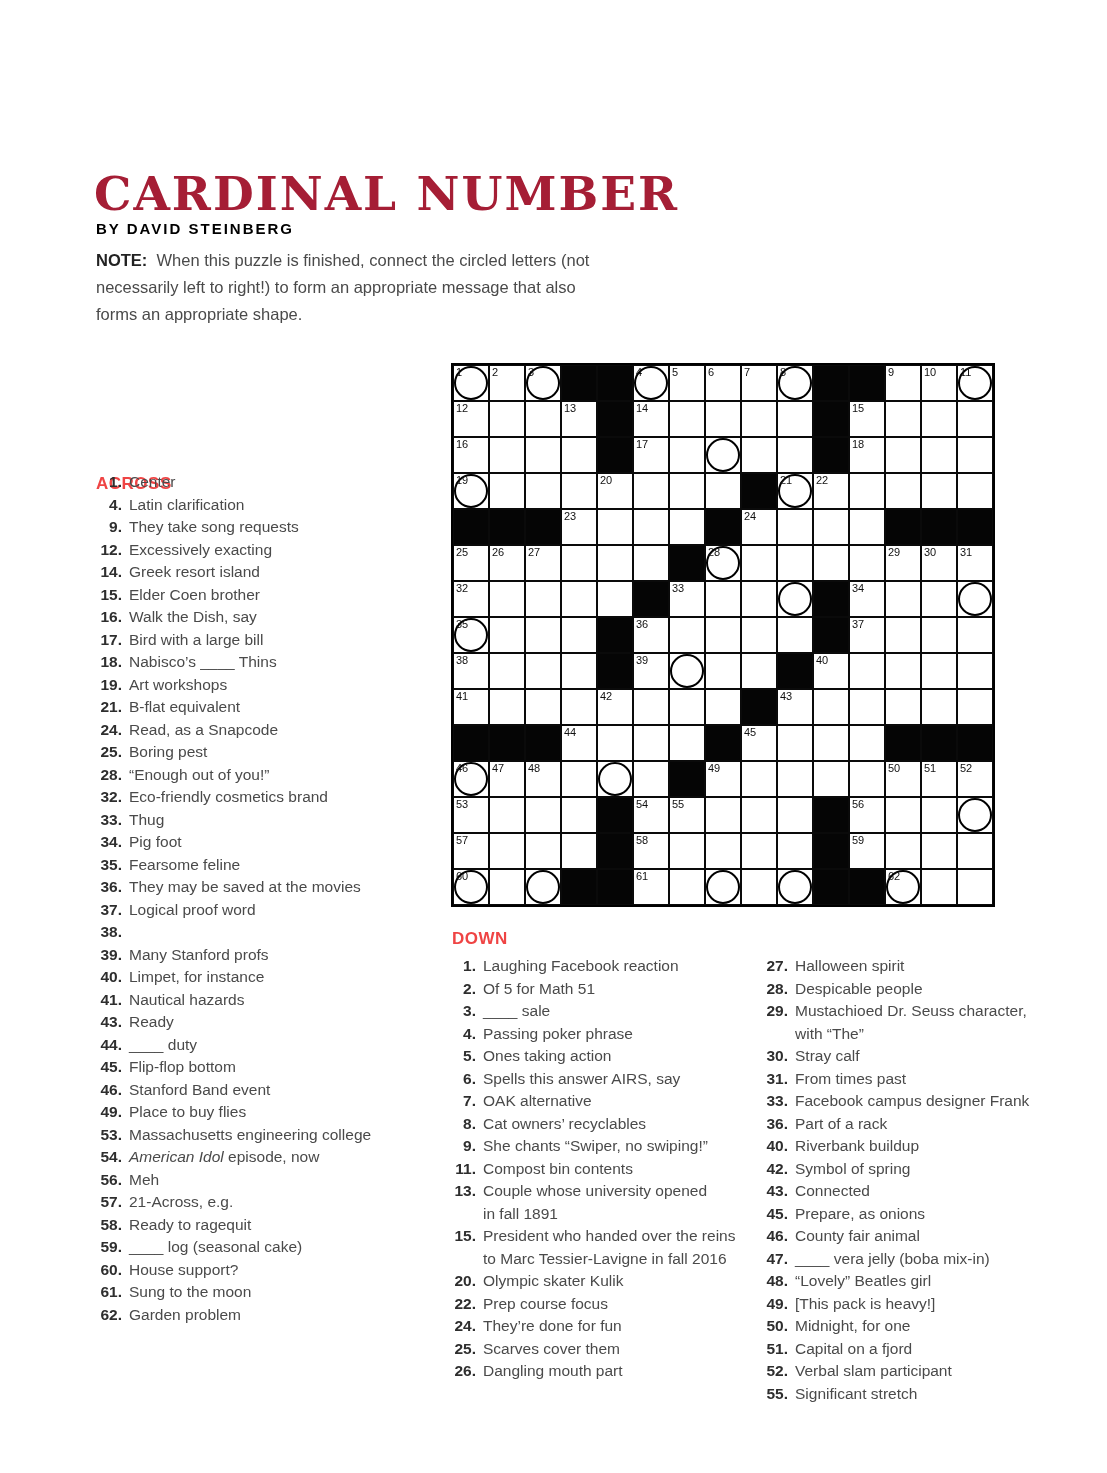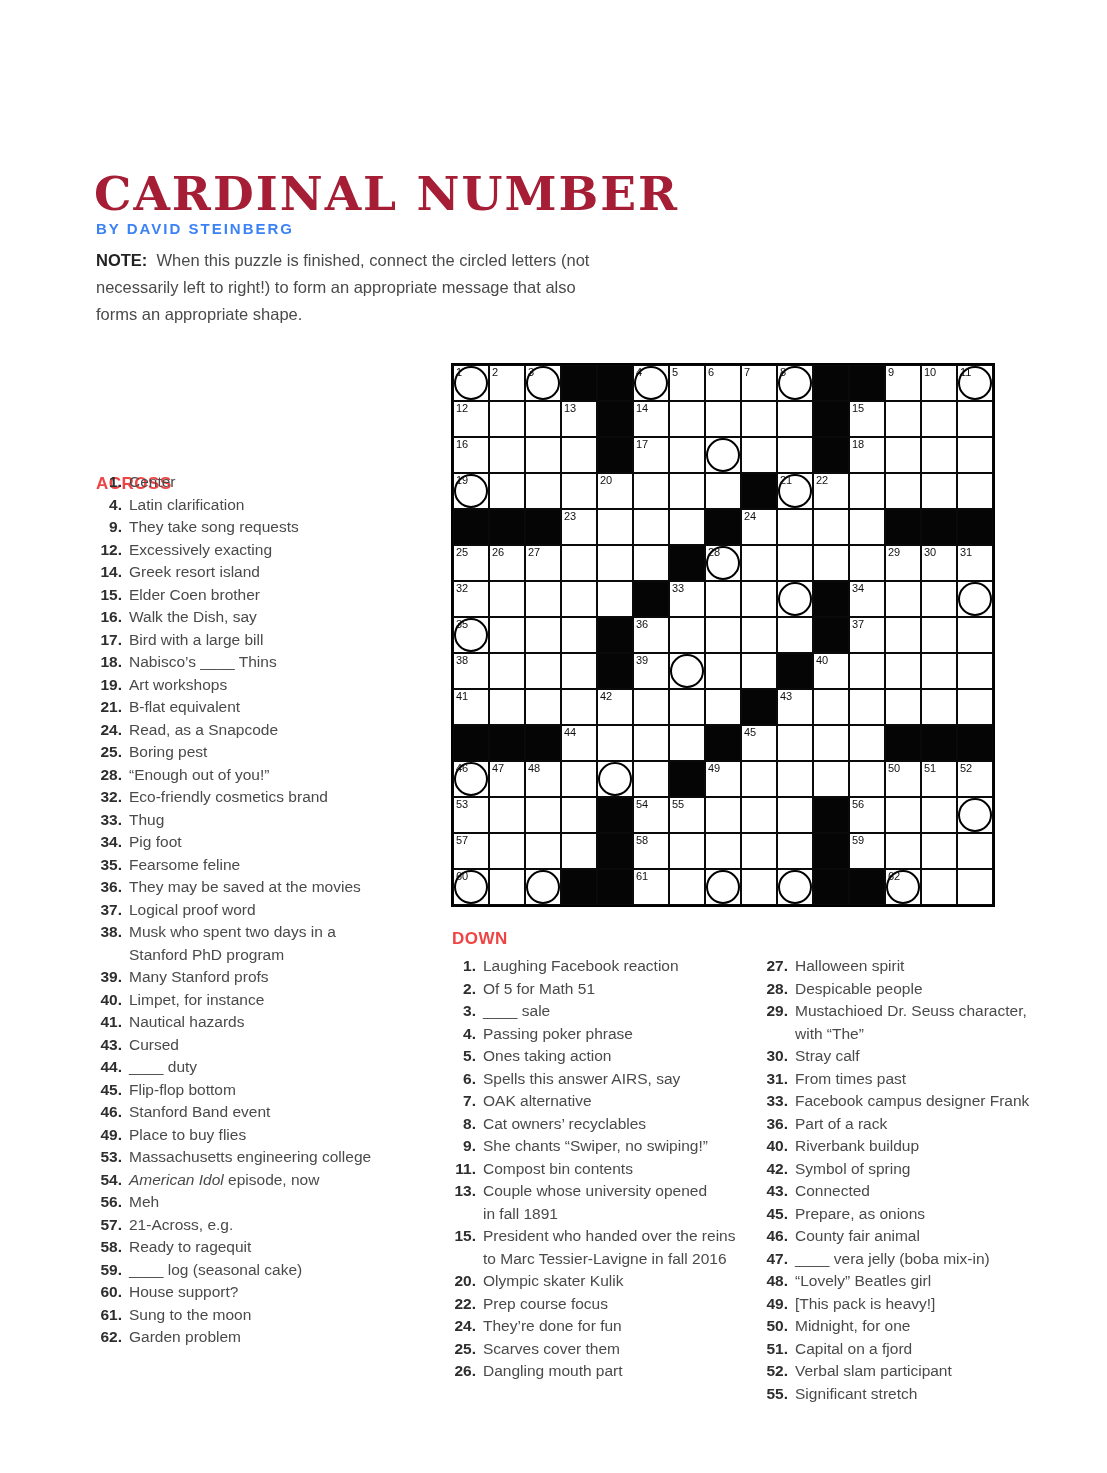"BY DAVID STEINBERG" .byline { color: #3b82f6 -> #000000 }
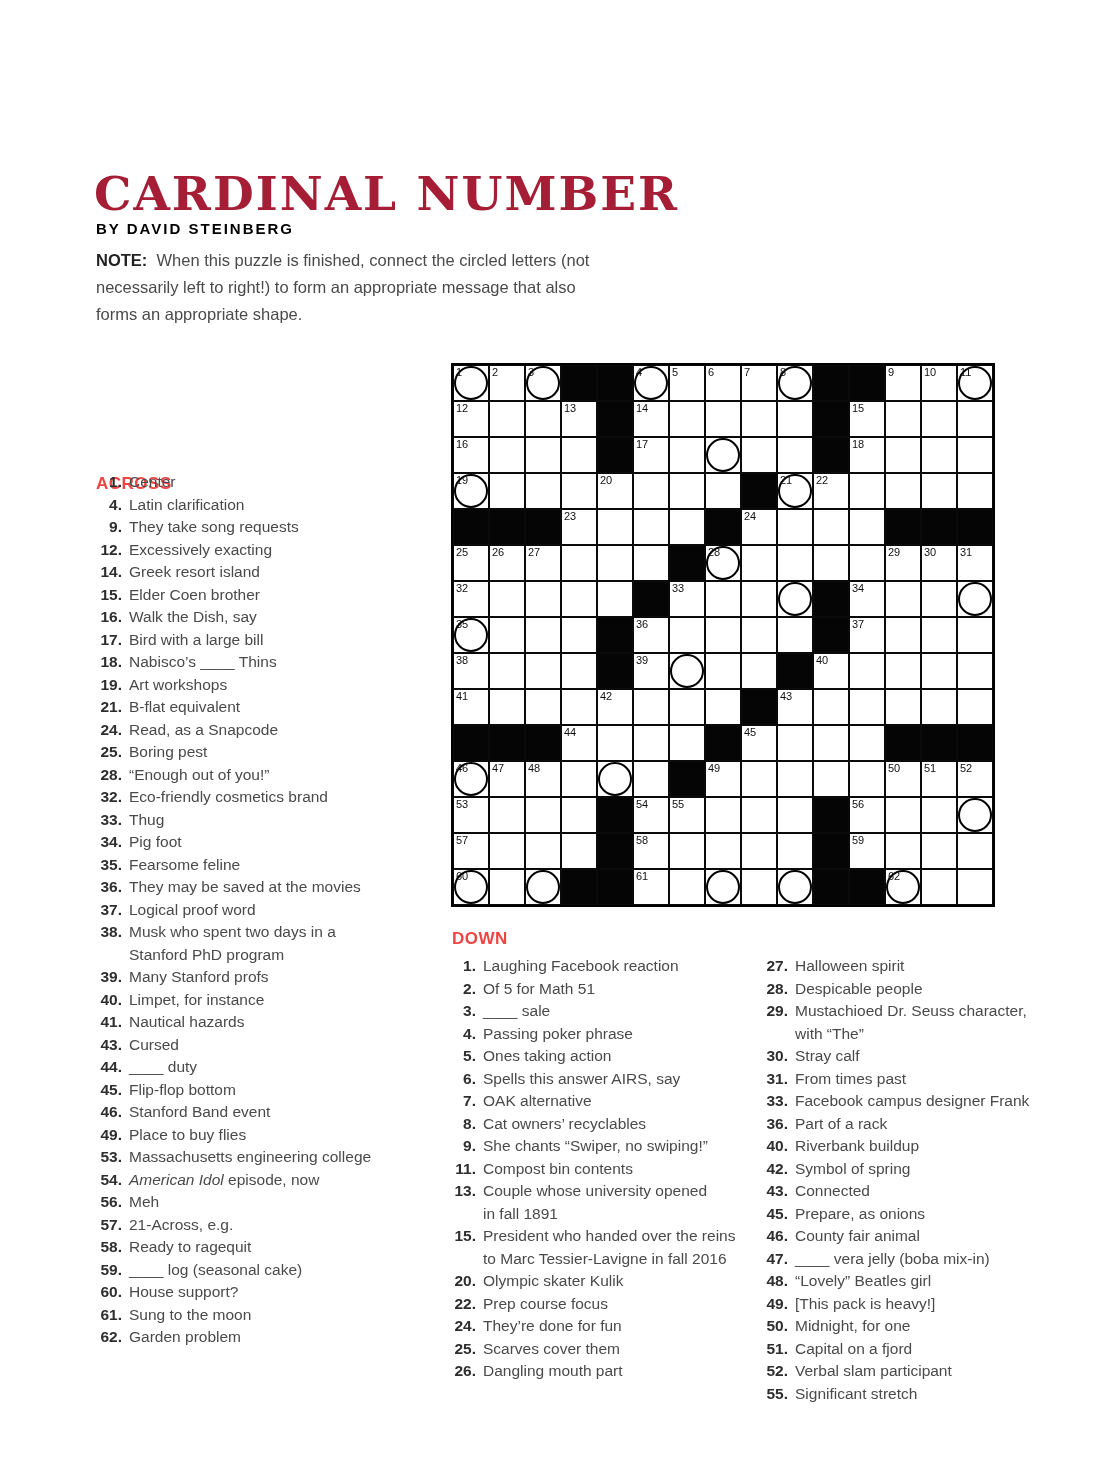"Musk who spent two days" span.clue-text { html: <span>Musk who spent two days in a<br>Stanford PhD program</span> -> none }
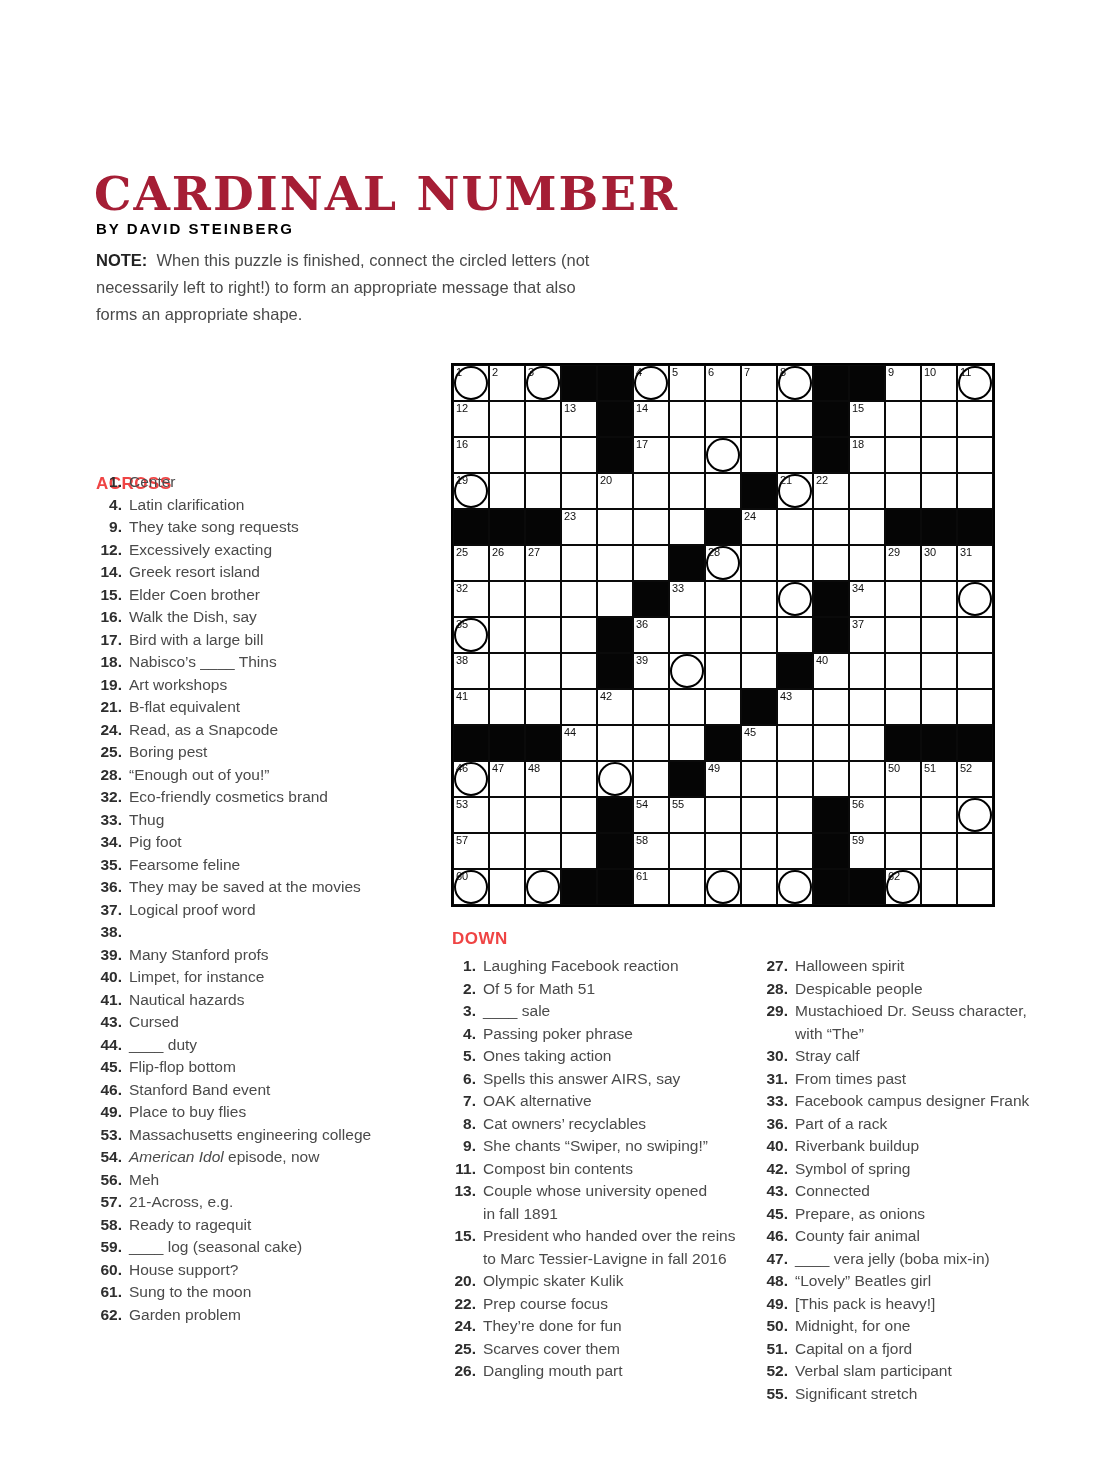"Cursed" span.clue-text { text: Cursed -> Ready }
